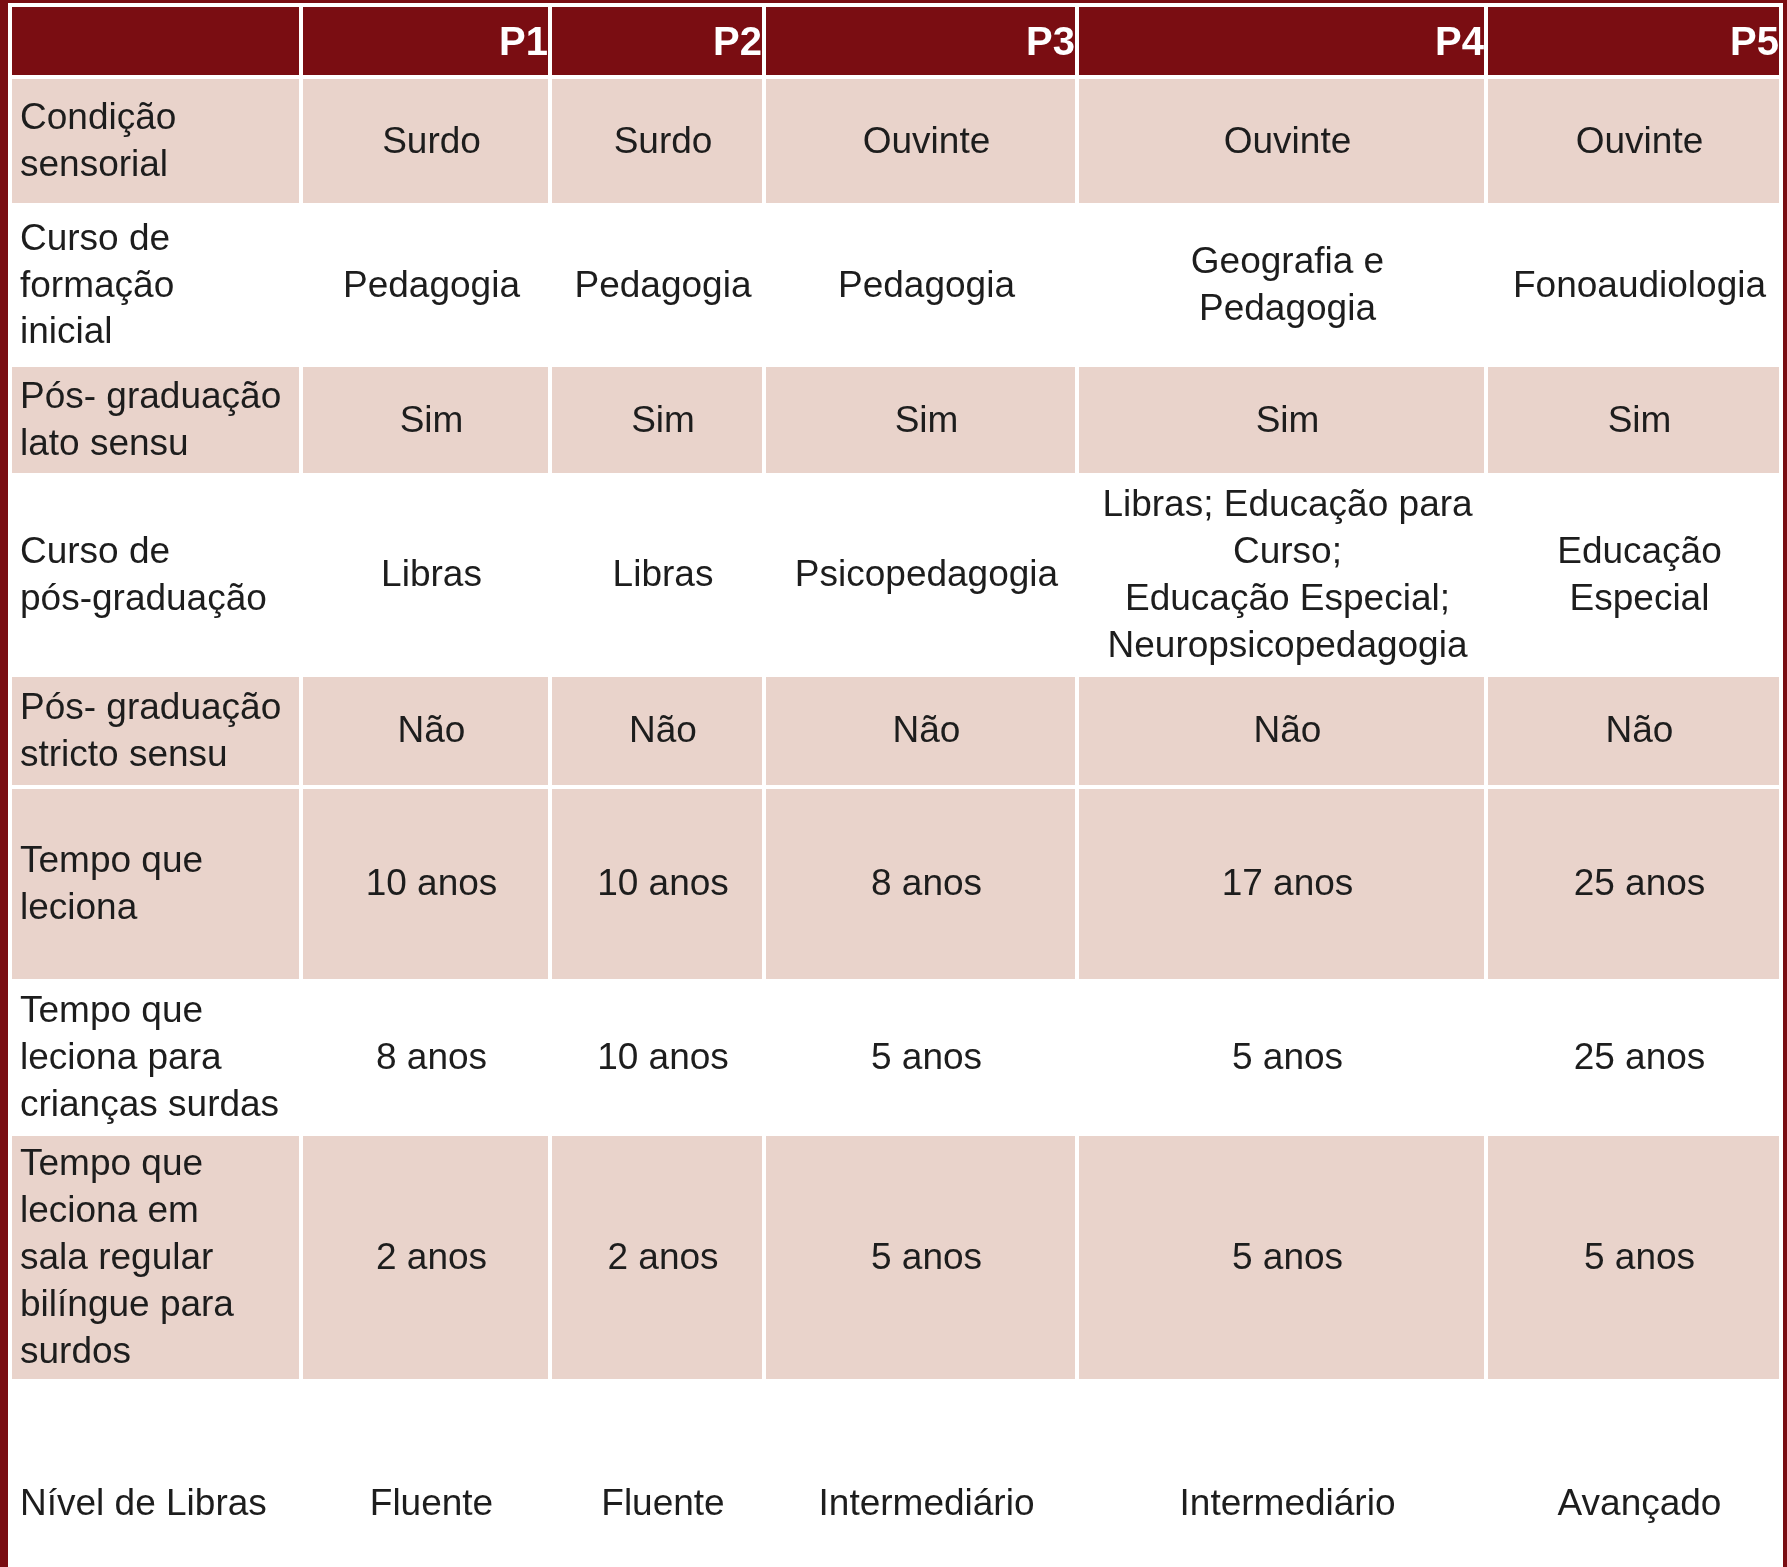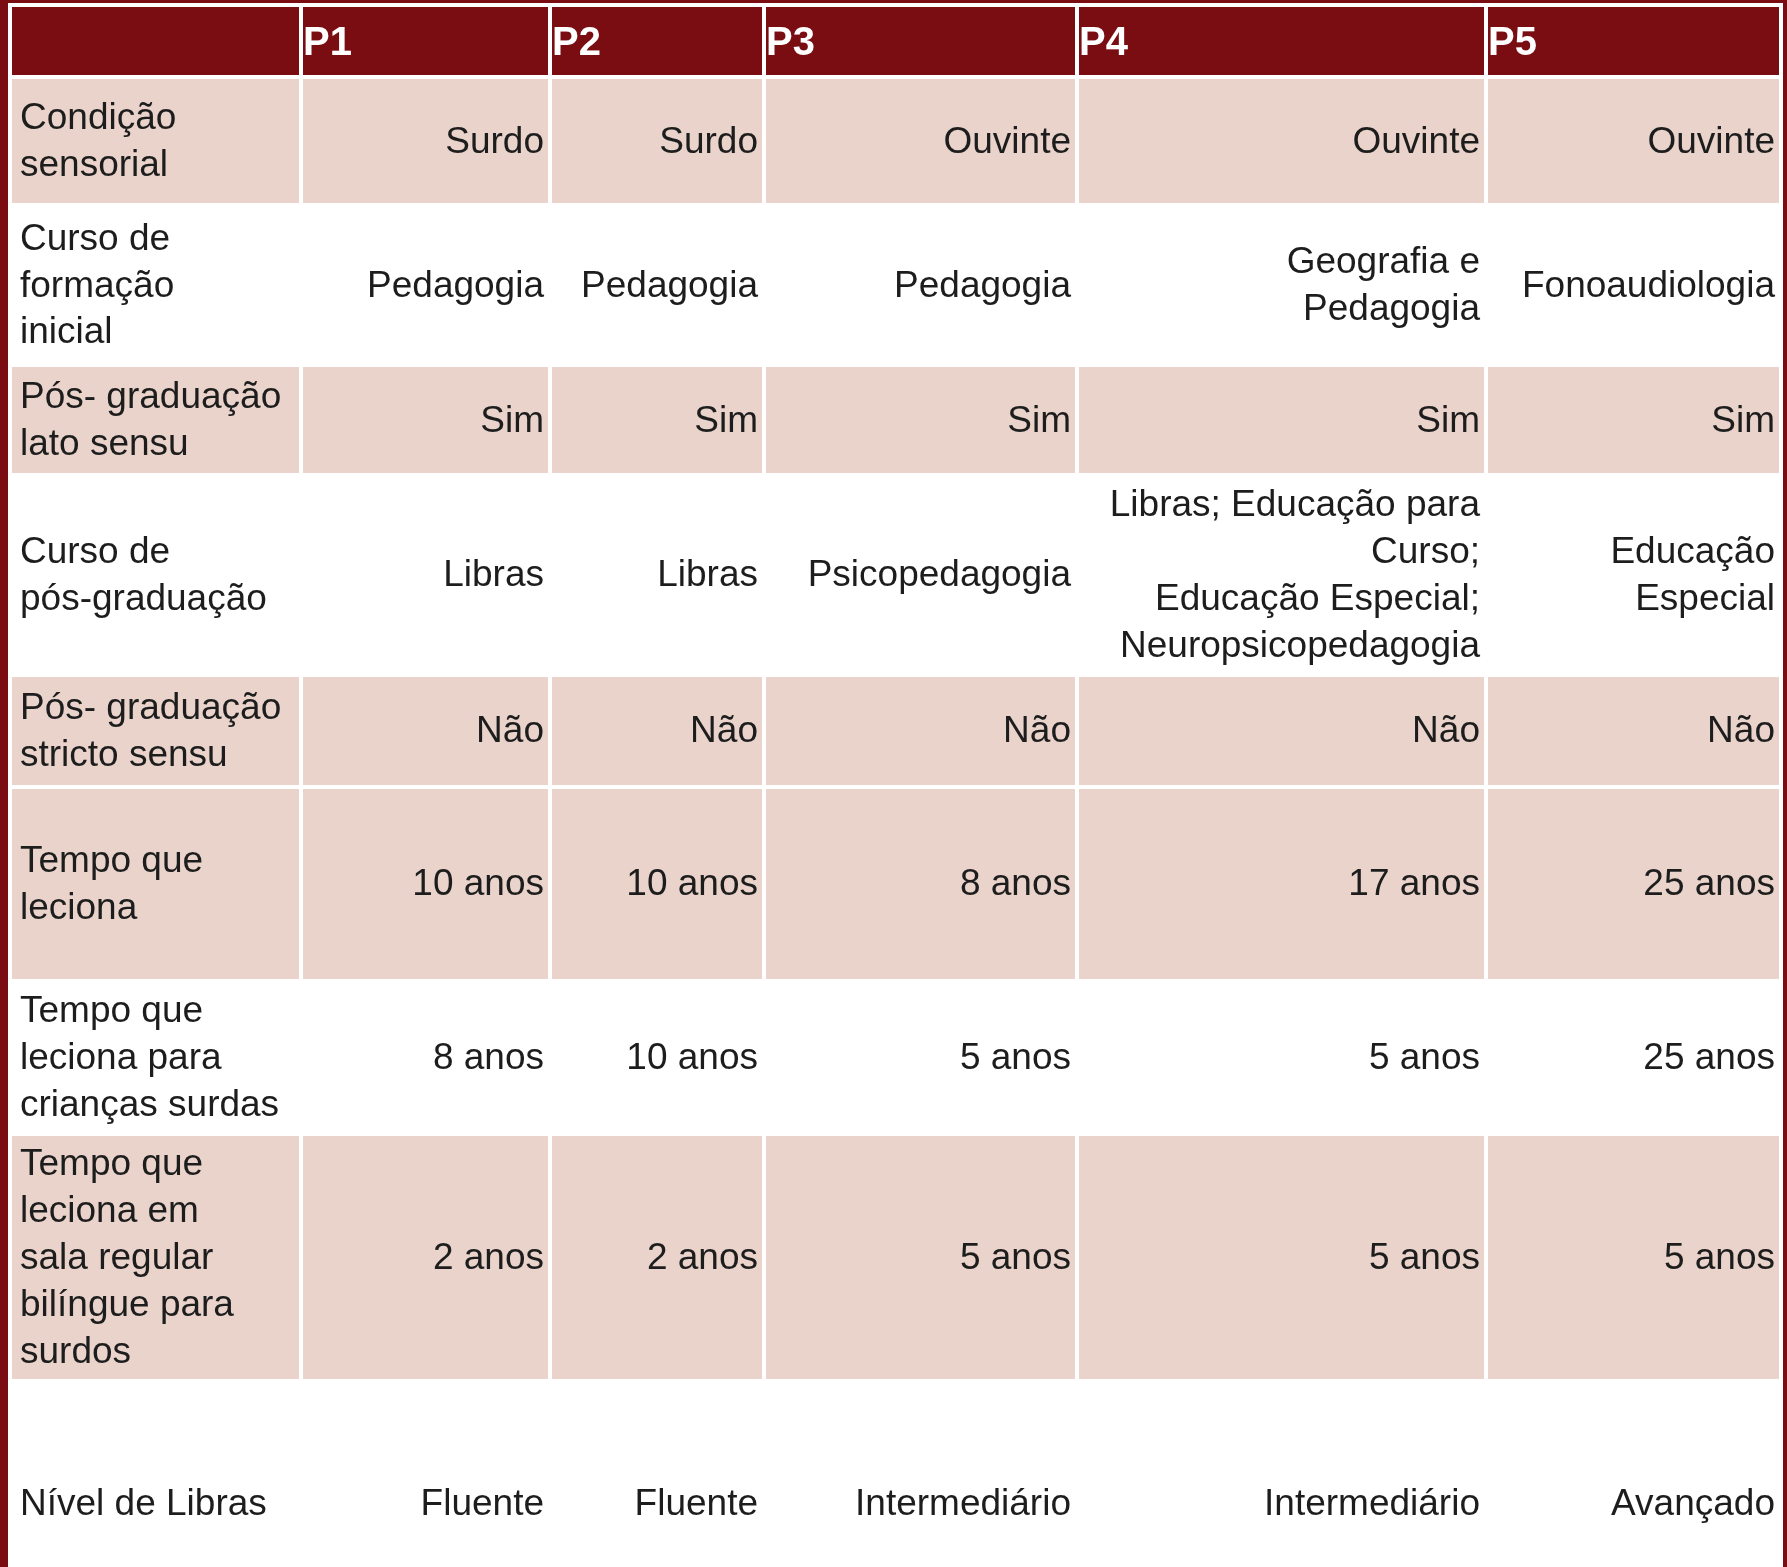"P1" th { text-align: left -> right }
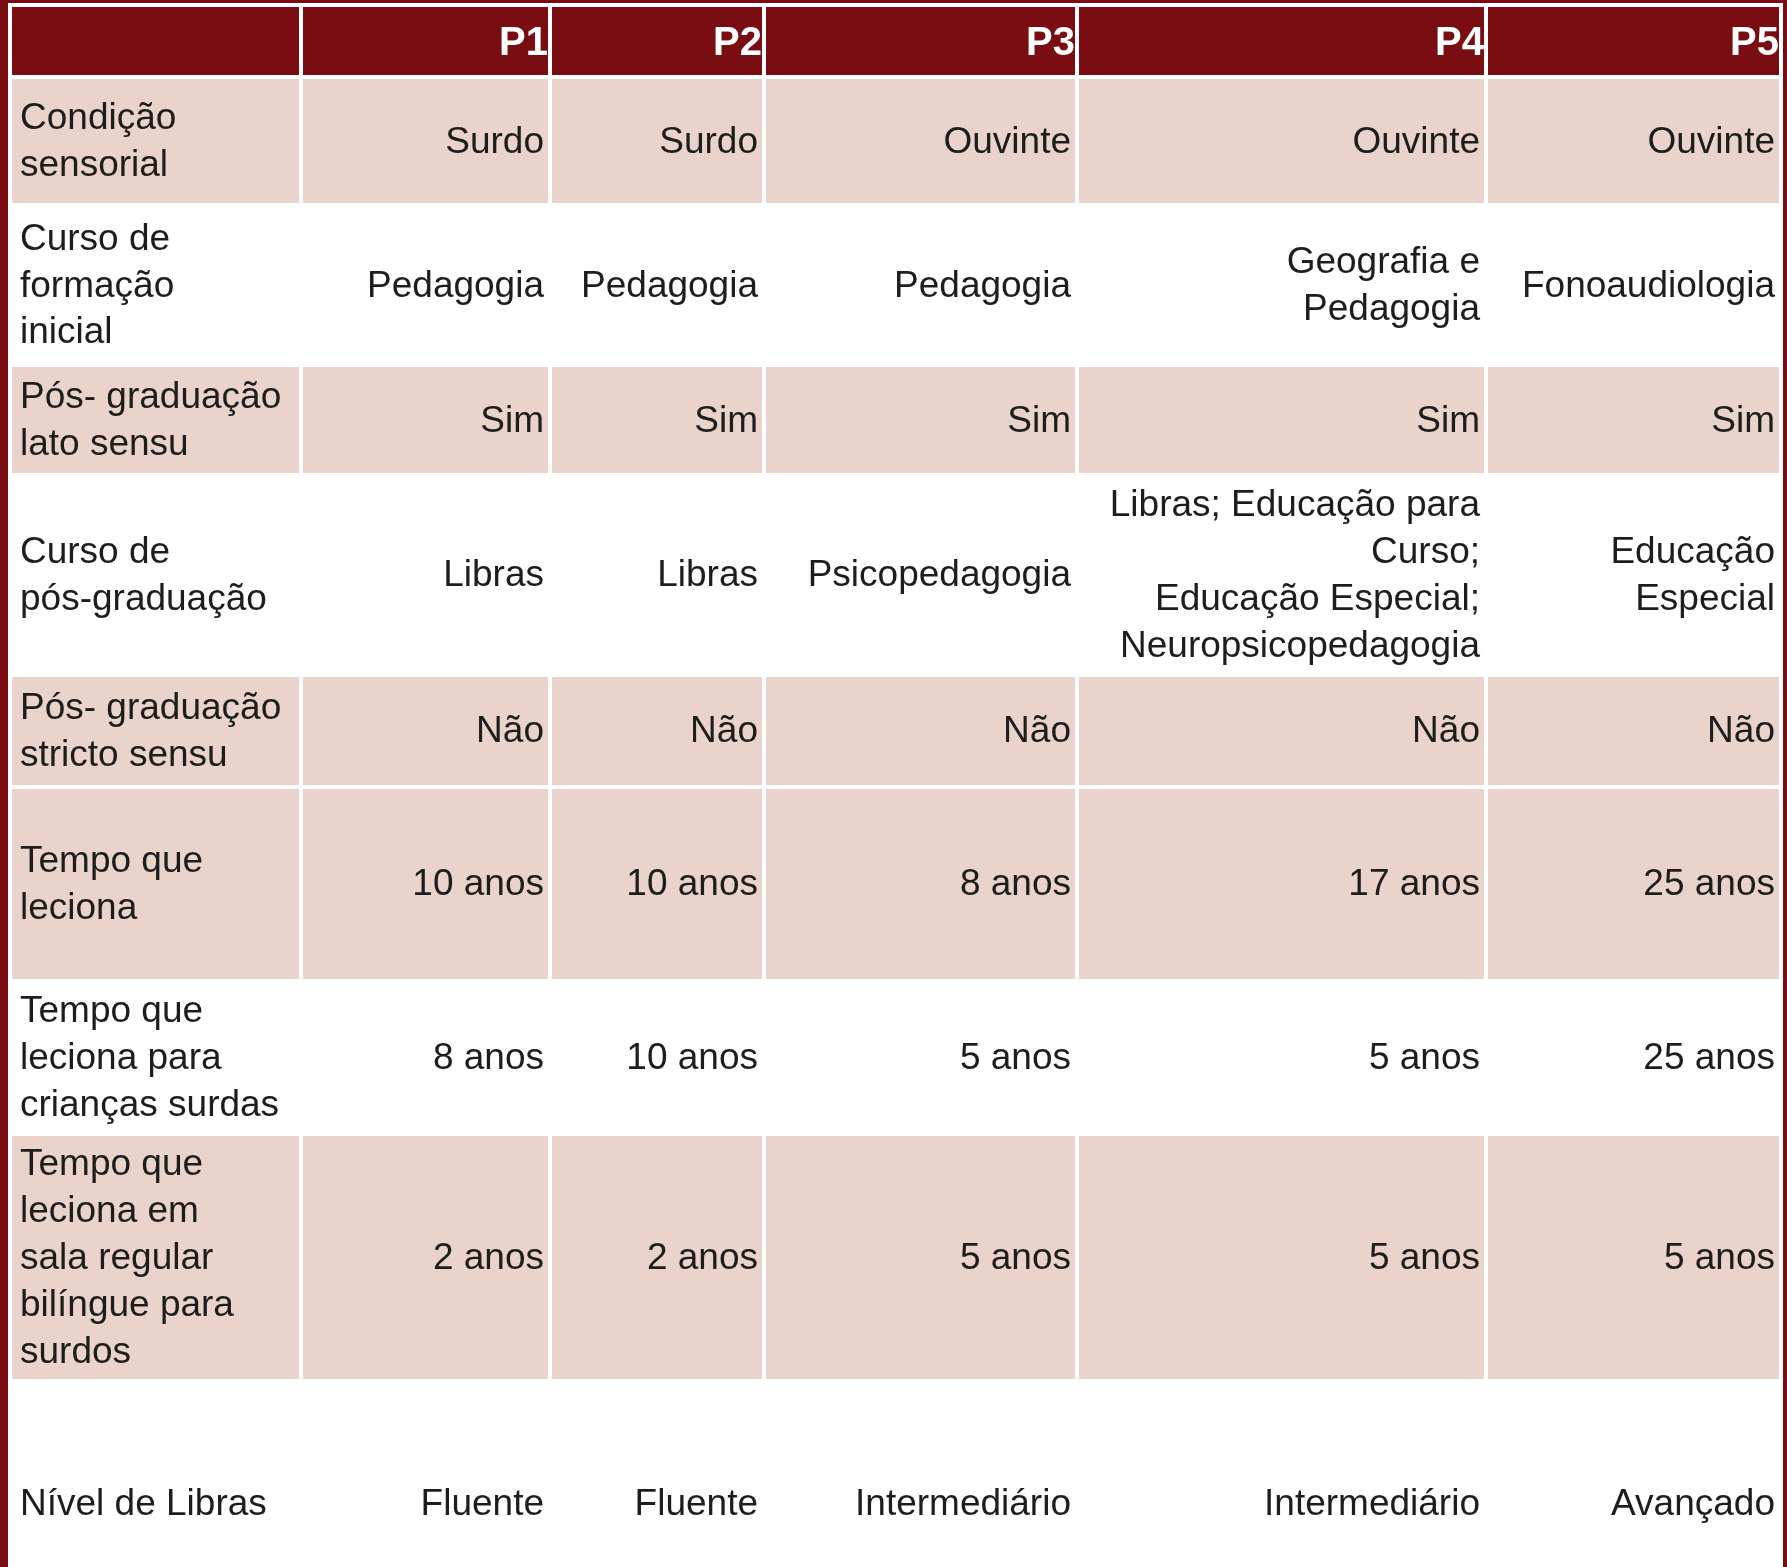"Surdo" td.value { text-align: right -> center }
